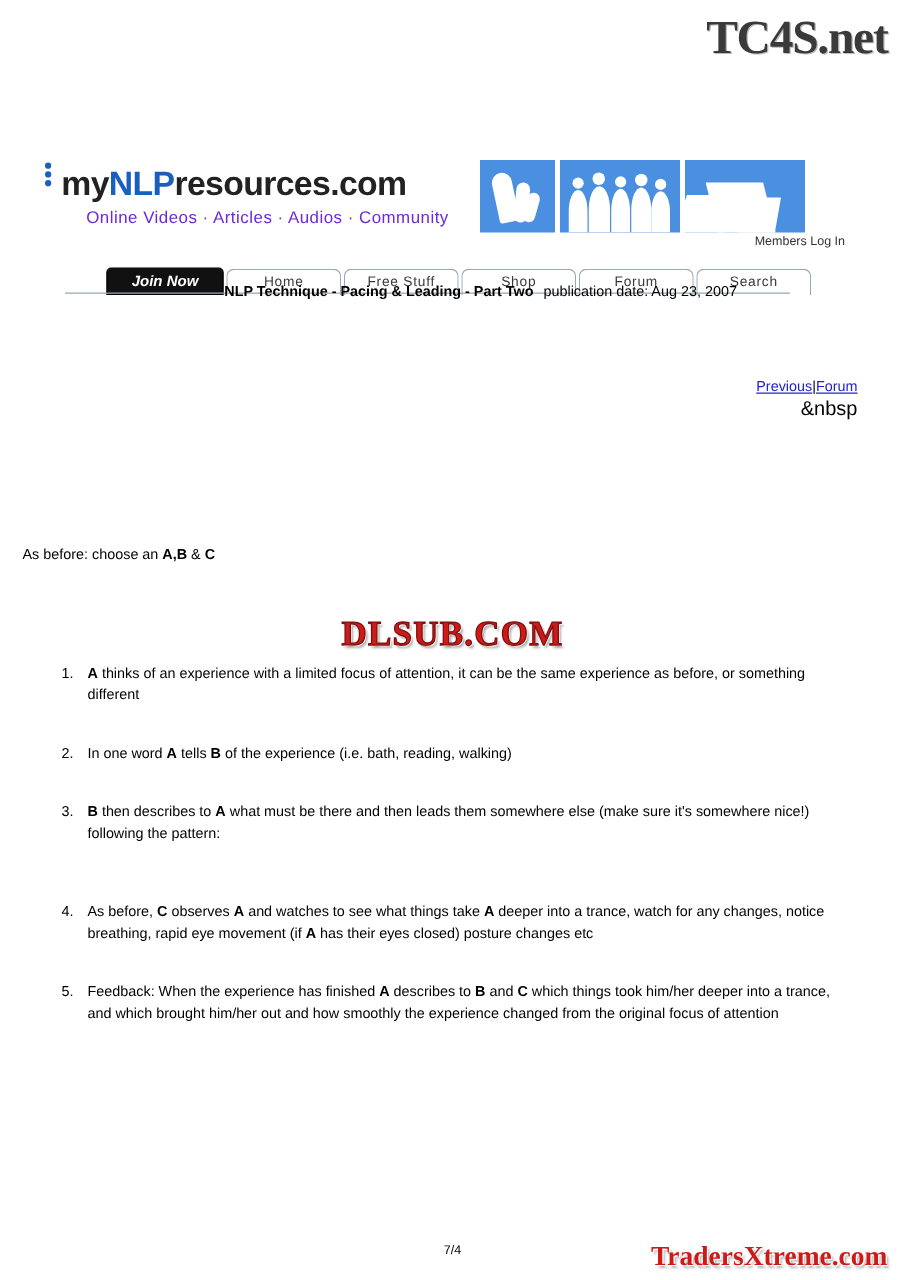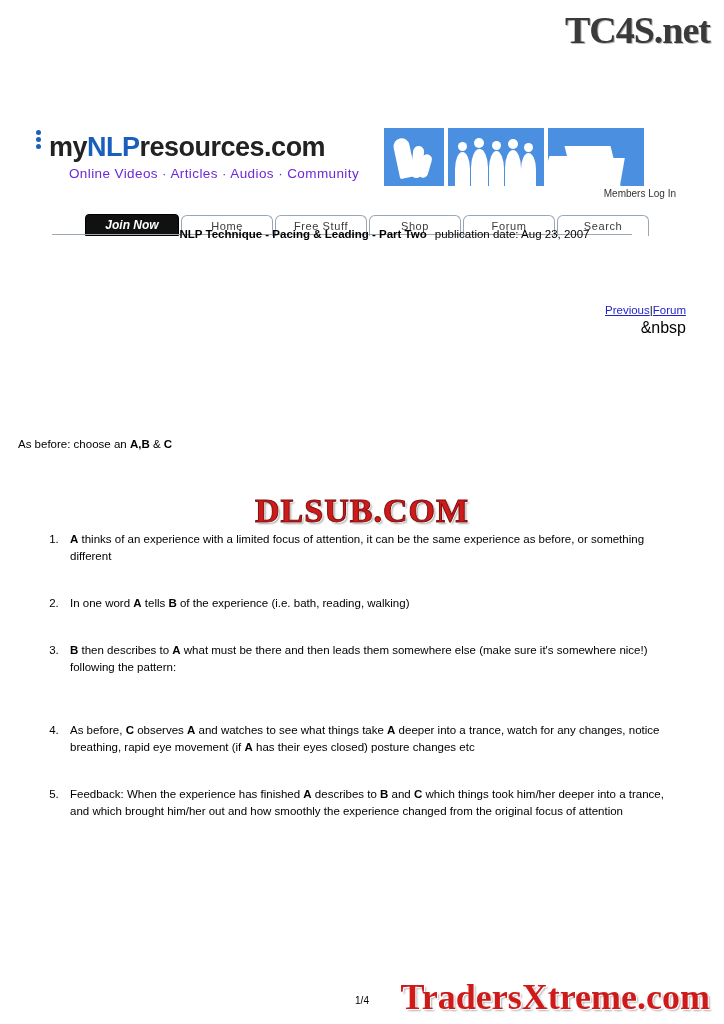"DLSUB.COM" .wm-center { font-size: 34px -> 28px }
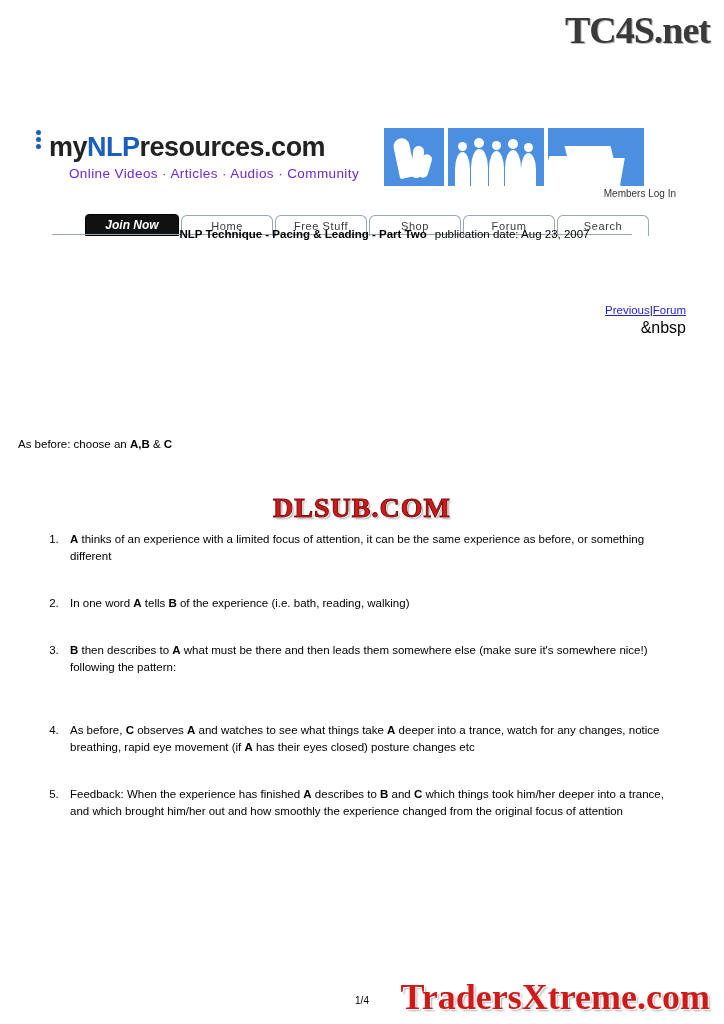"1/4" div.page-num { text: 1/4 -> 7/4 }
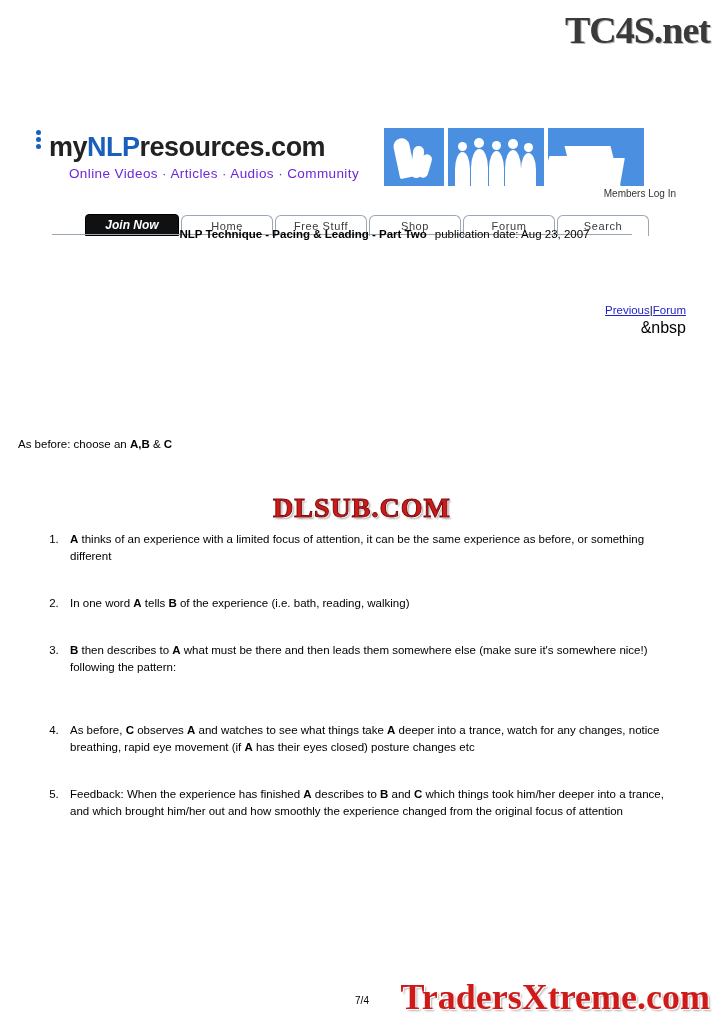"TradersXtreme.com" .wm-bottom { font-size: 36px -> 22px }
